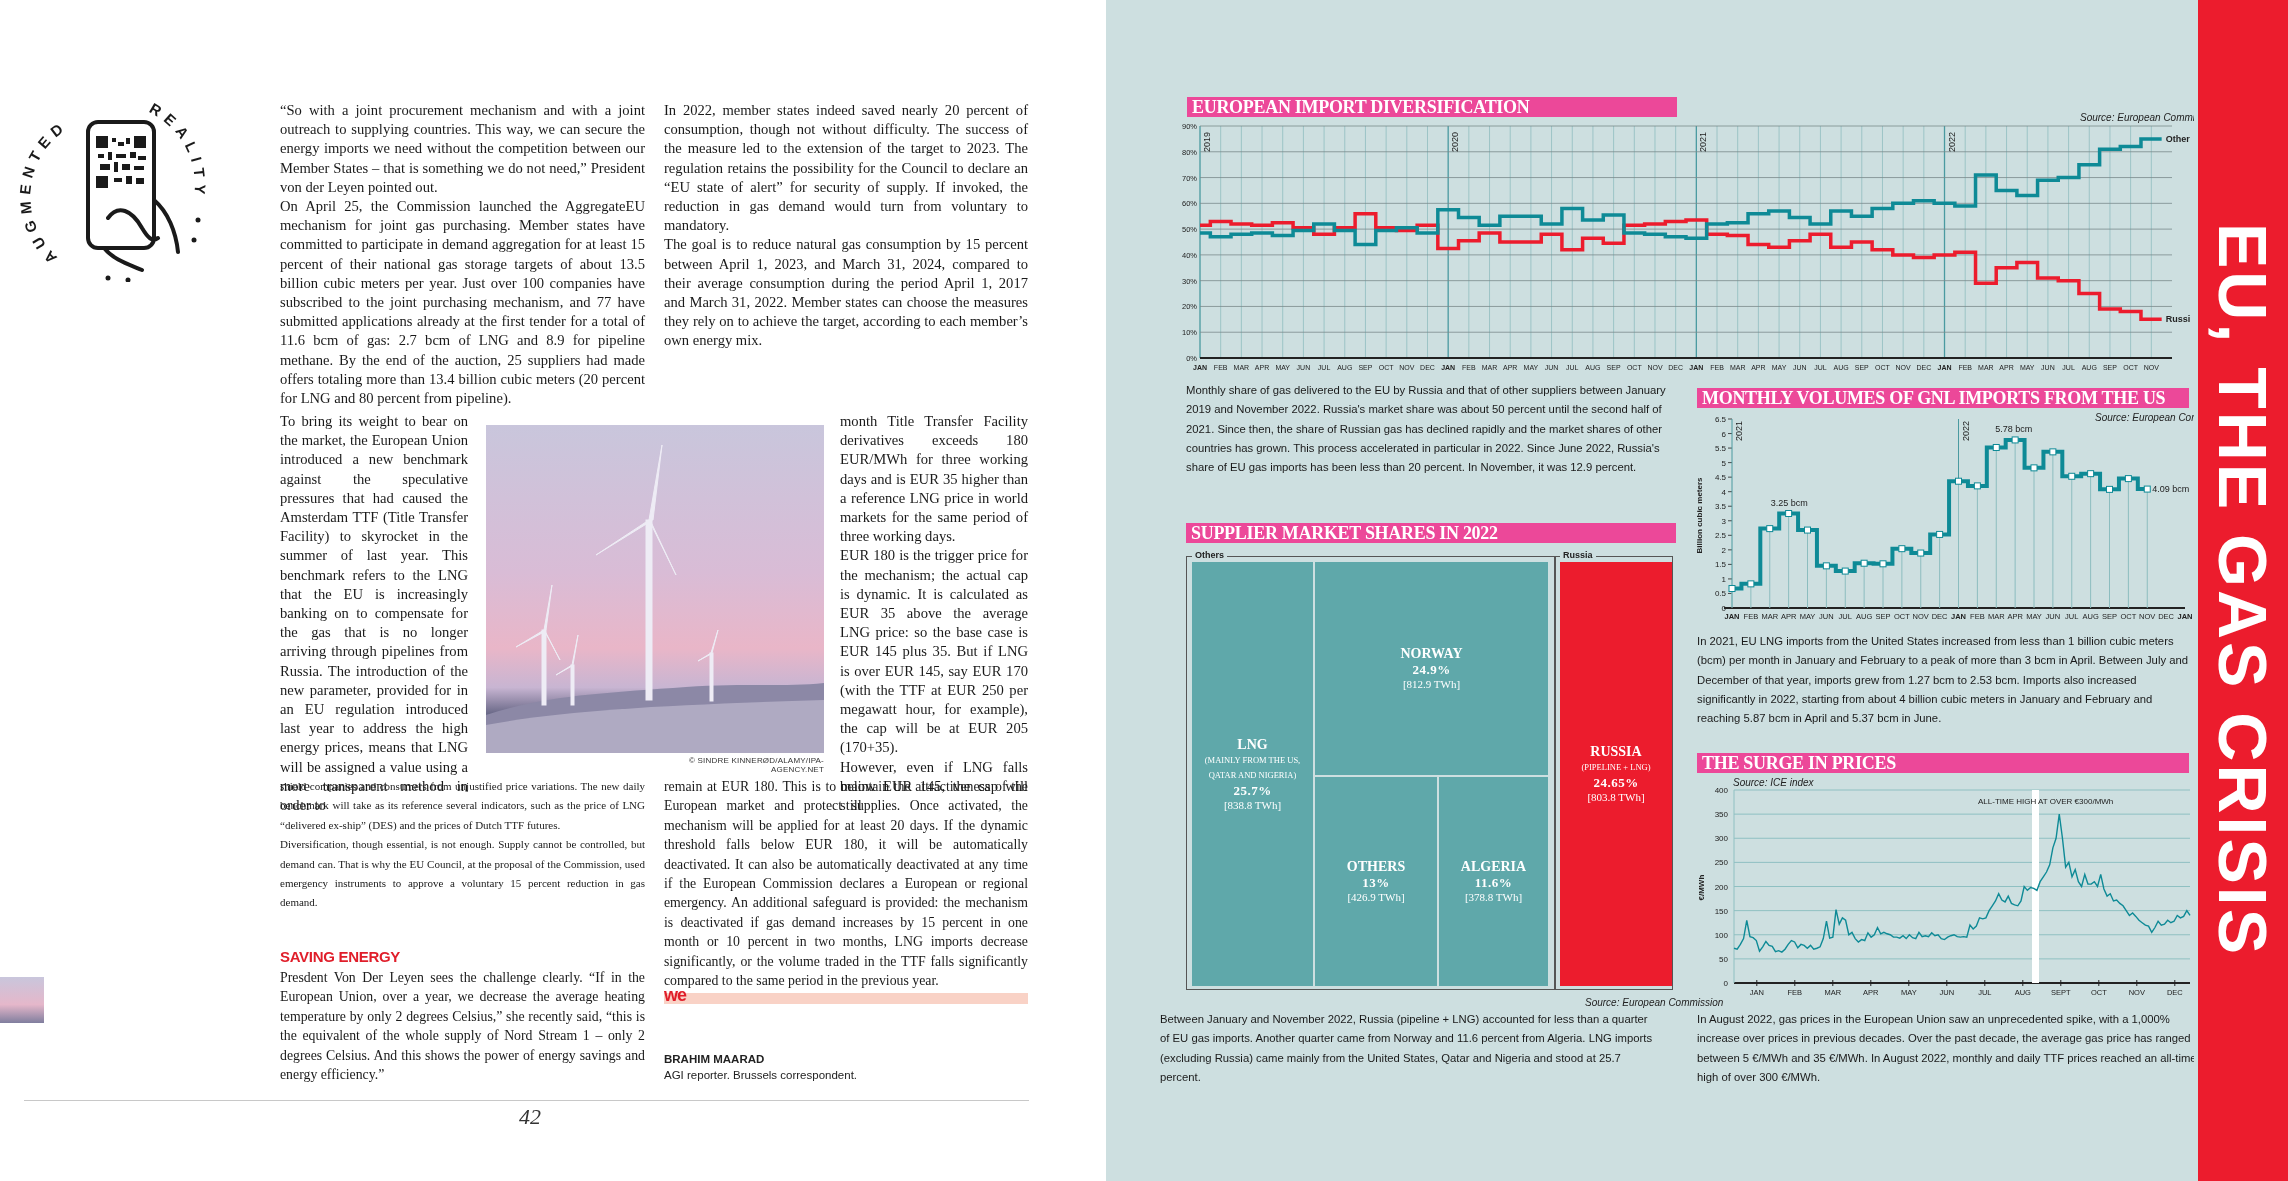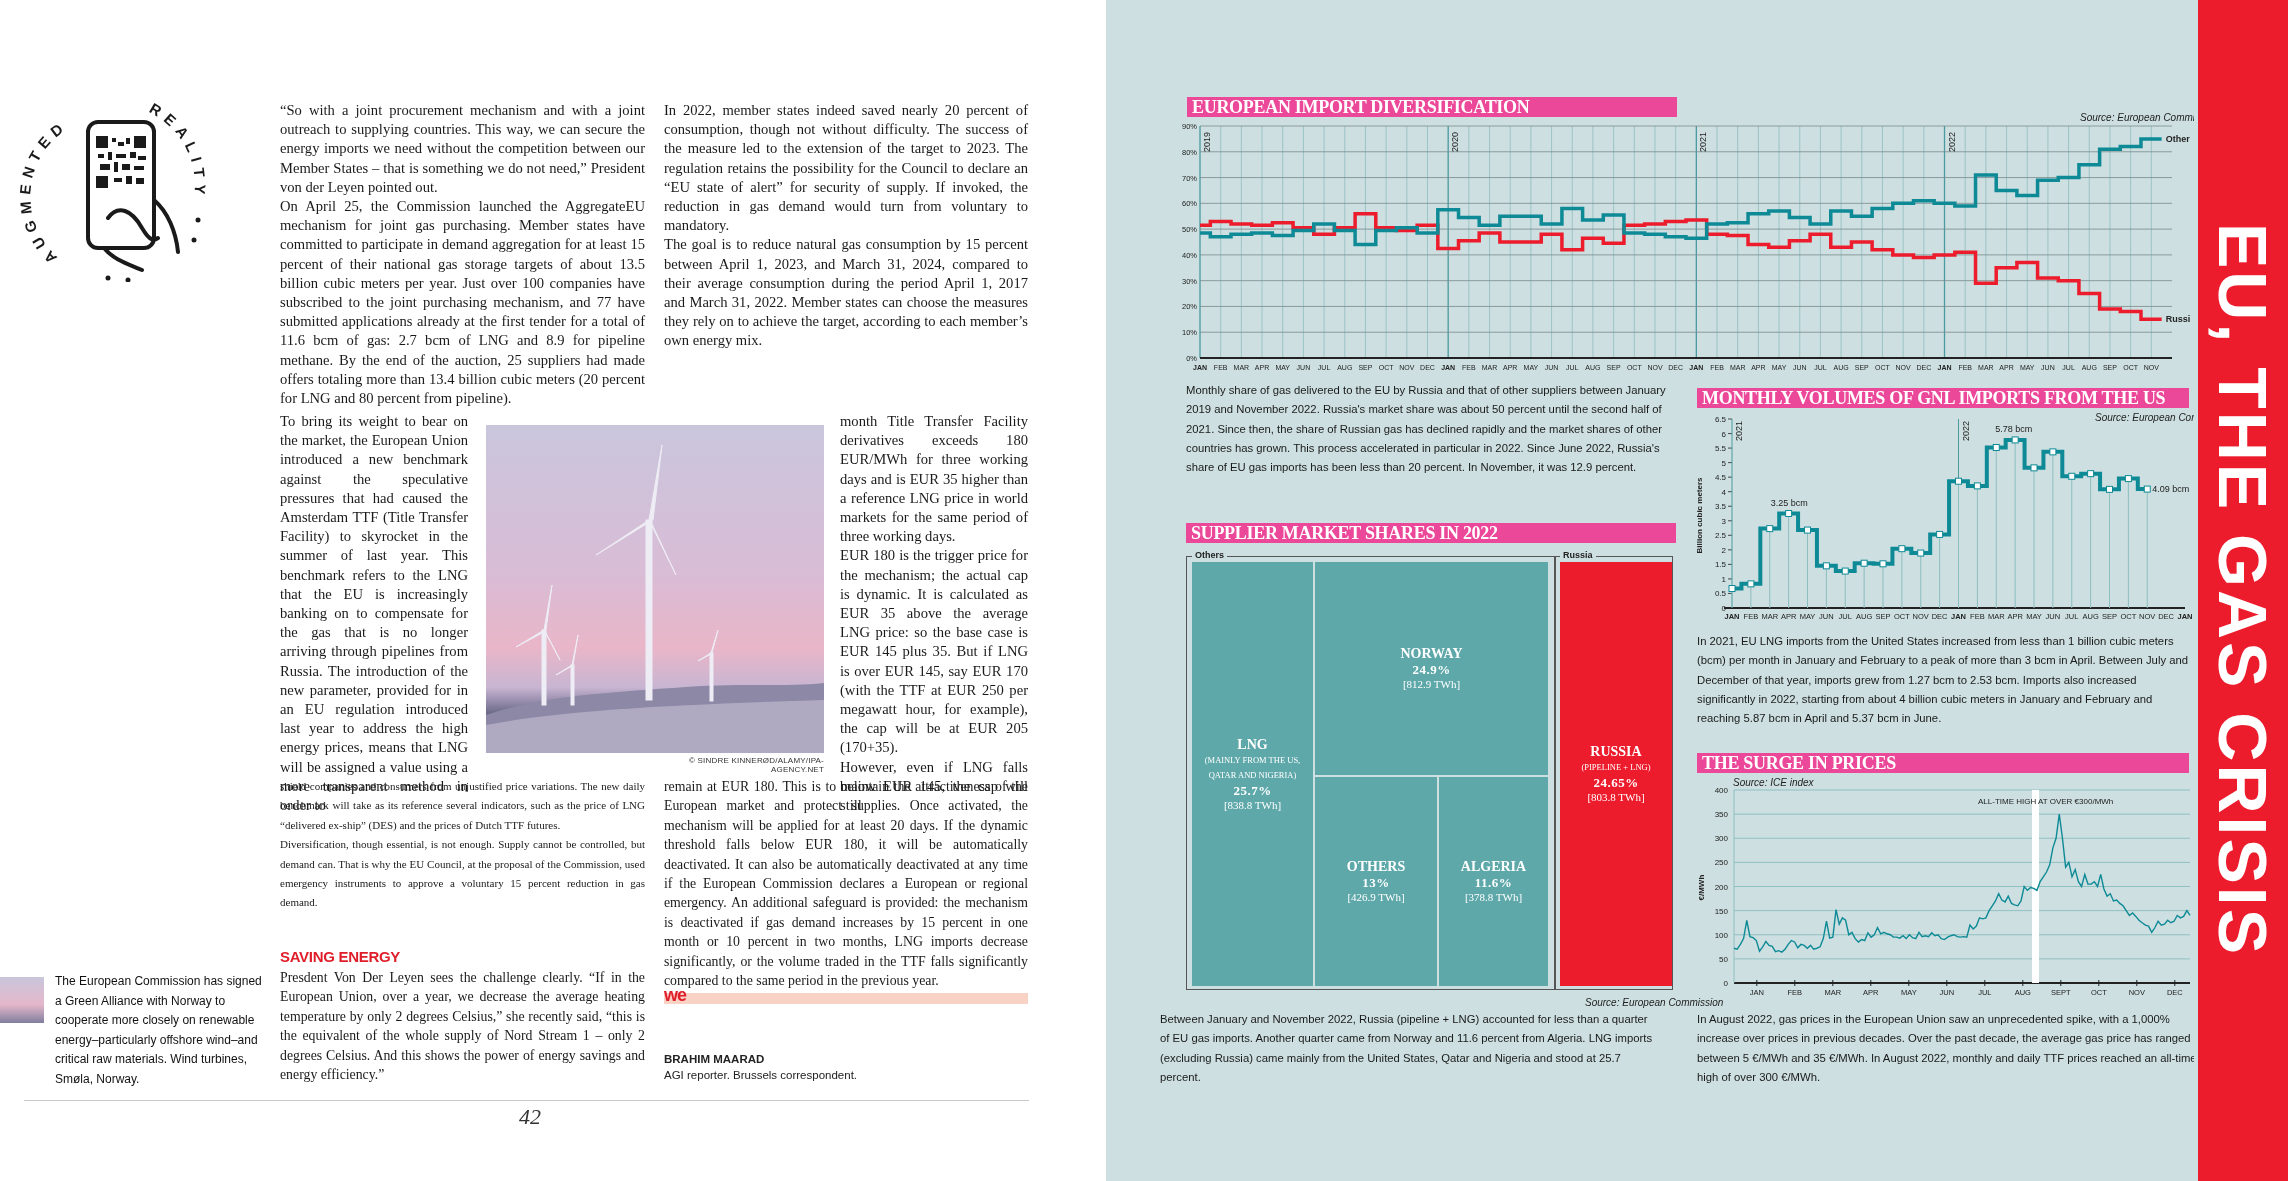"The European Commission has signed" div.thumb-caption { html: <div>The European Commission has signed a Green Alliance with Norway to cooperate more closely on renewable energy–particularly offshore wind–and critical raw materials. Wind turbines, Smøla, Norway.</div> -> none }
